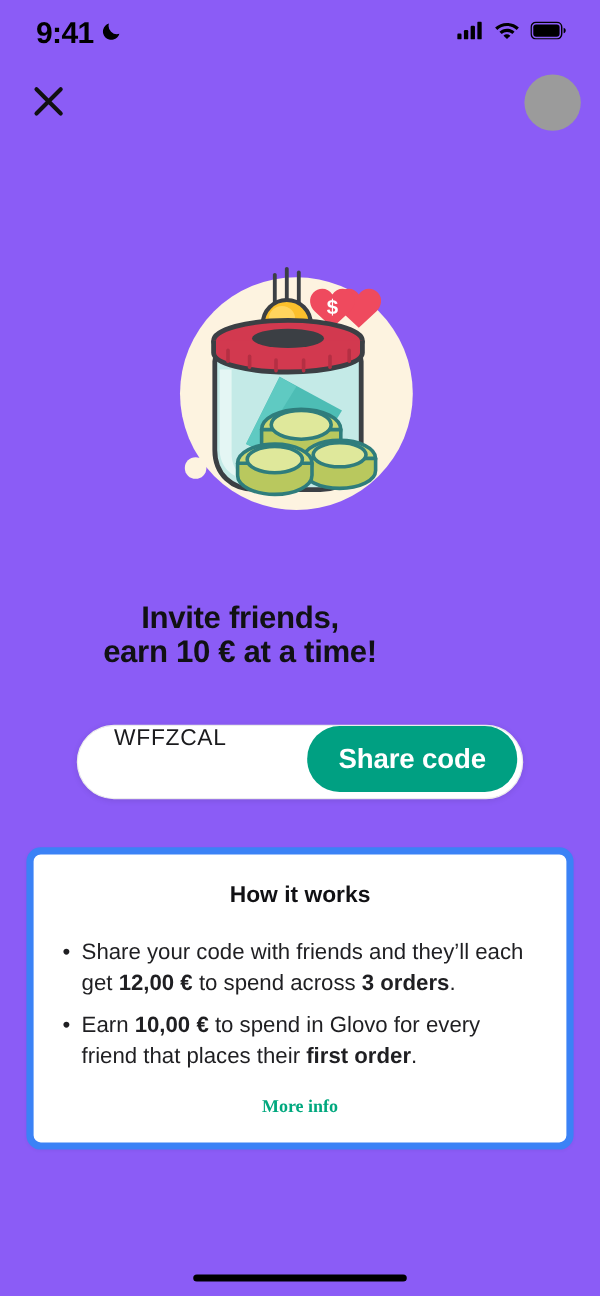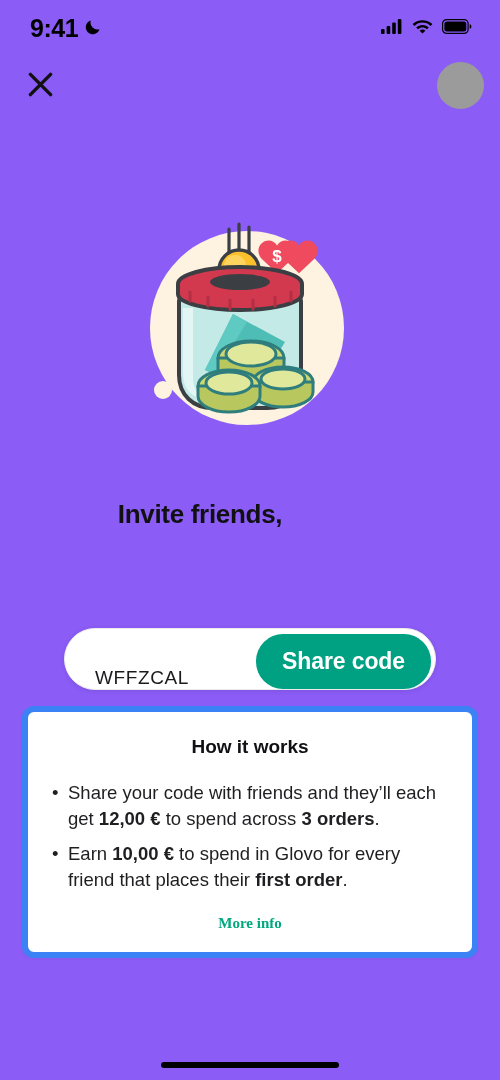"earn 10 € at a" div { html: none -> <div>earn 10 € at a time!</div> }
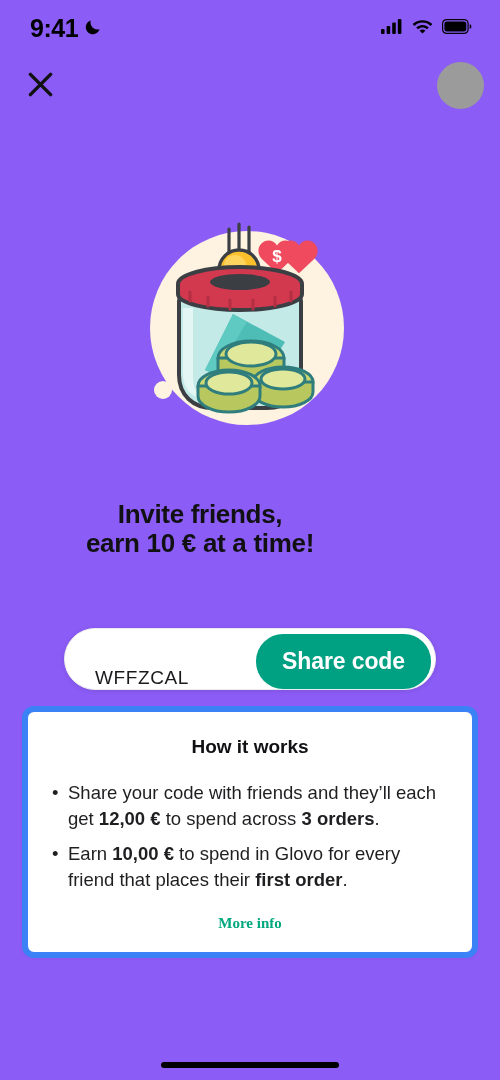"WFFZCAL" .code-row { align-items: flex-end -> flex-start; margin-top: 24px -> none }
